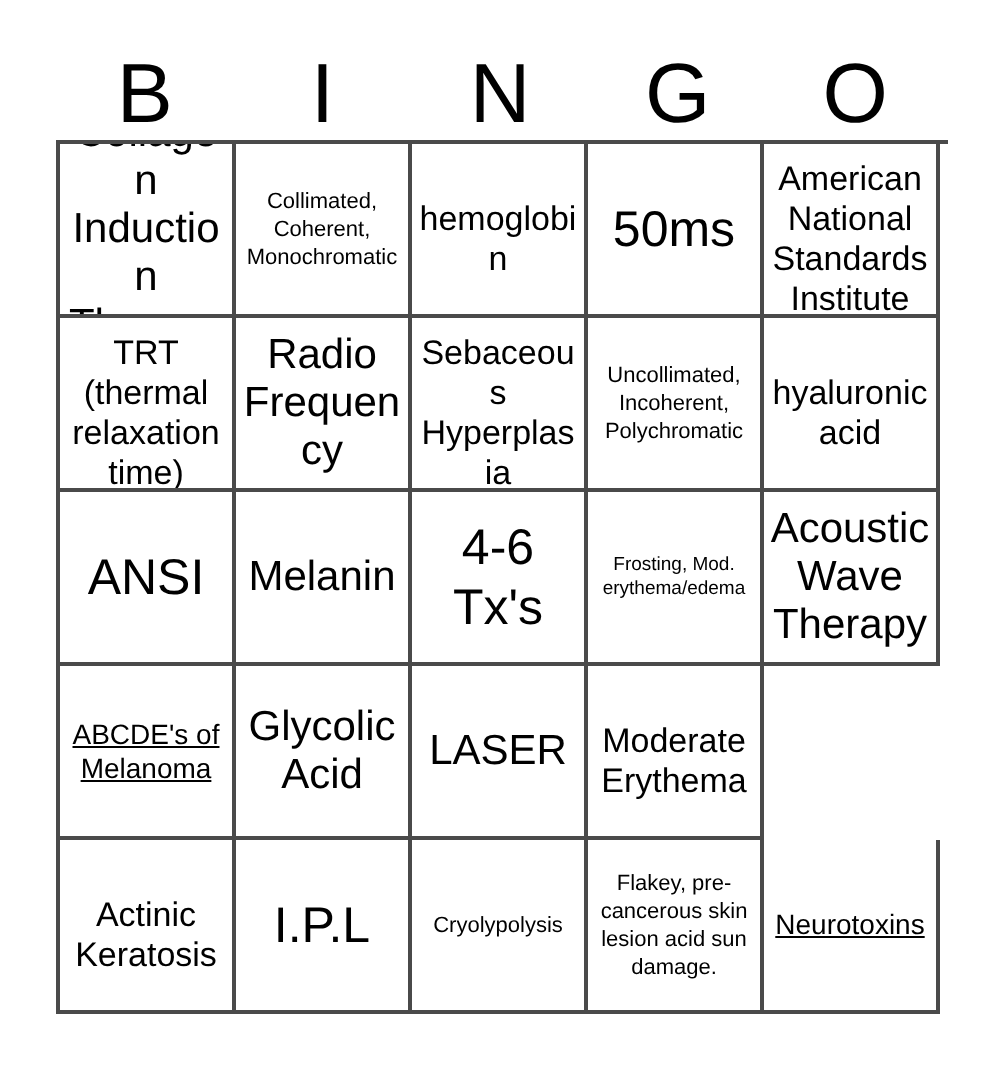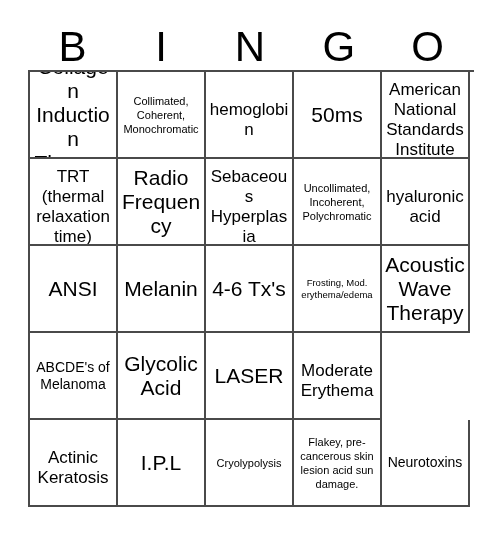"50ms" .sz-xl { font-size: 21px -> 25px }
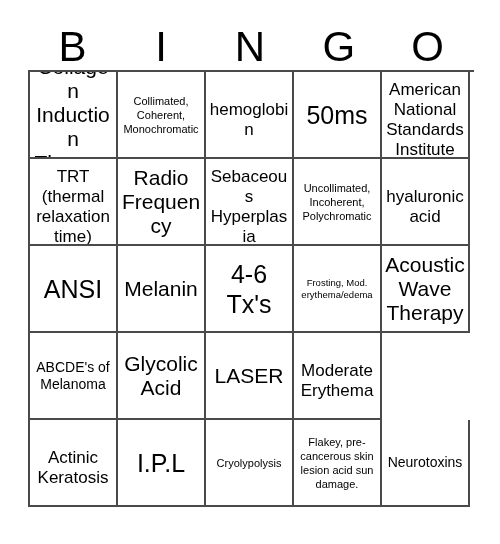"ABCDE's of Melanoma" .sz-sm { text-decoration: none -> underline }
